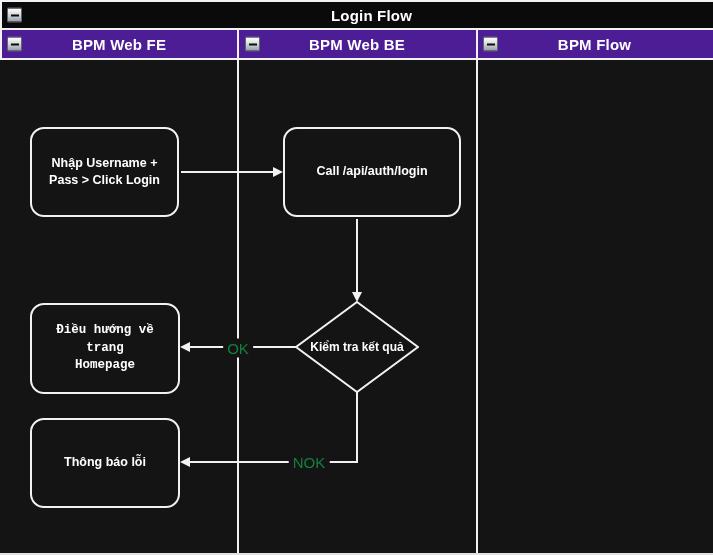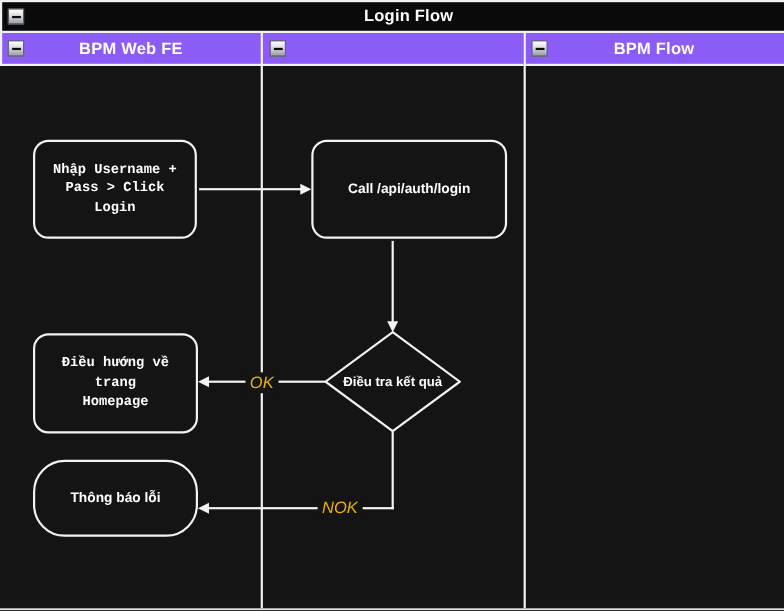"BPM Web FE" .lanecell { background: #8b5cf6 -> #4c1d95 }
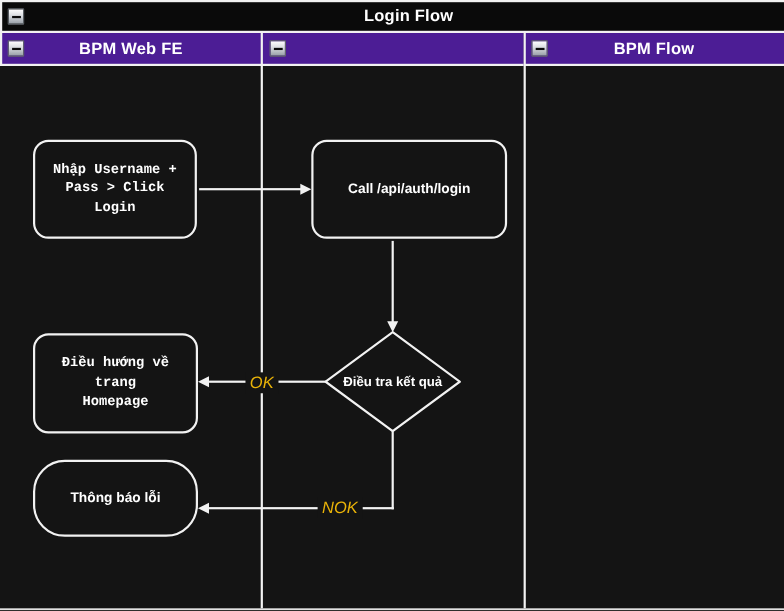"BPM Web BE" span.lanelabel { html: none -> <span>BPM Web BE</span> }
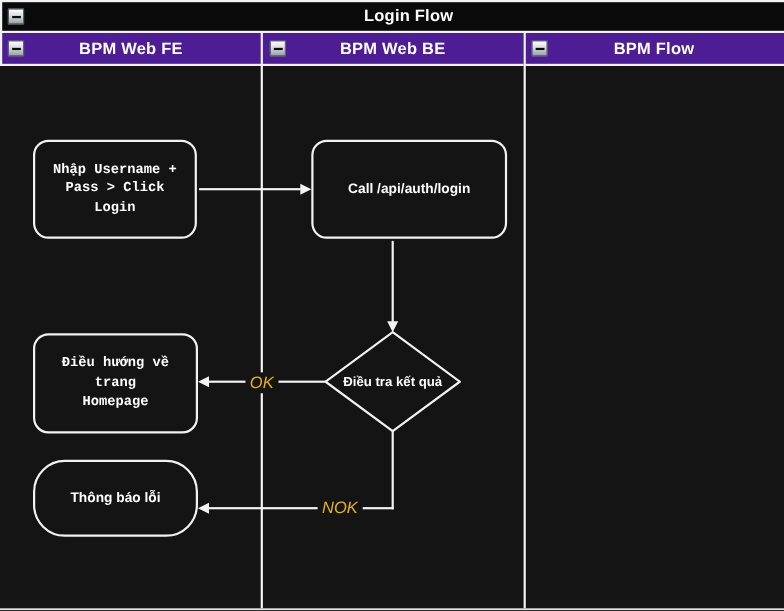"Nhập Username +" #node-credentials { font-family: Liberation Mono, monospace -> none }
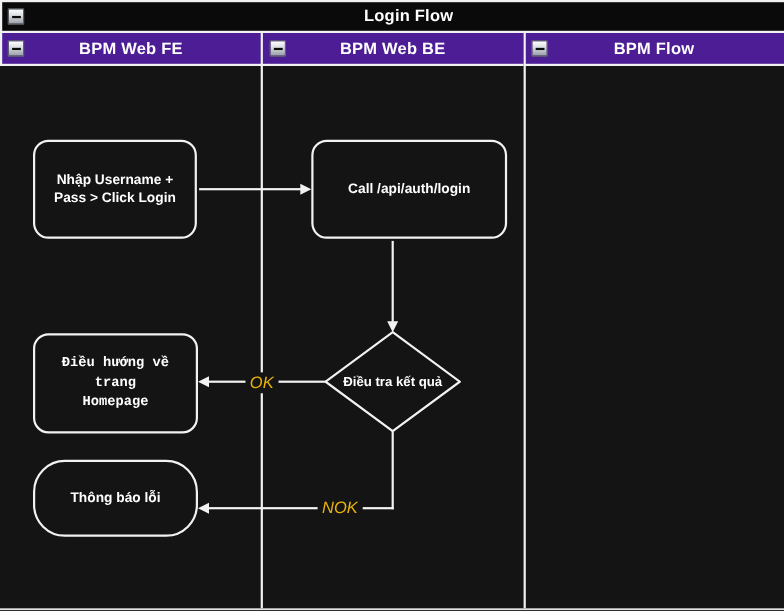"OK" .edgelabel { color: #eab308 -> #15803d; font-style: italic -> none }
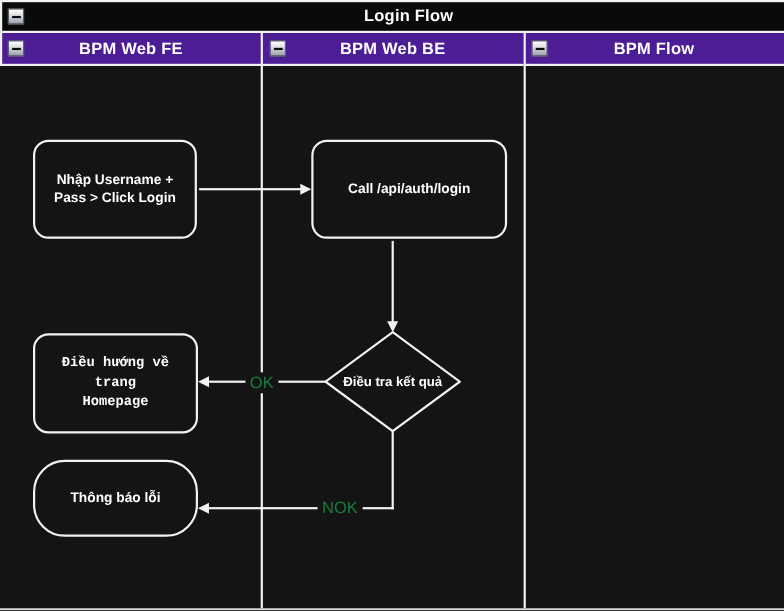"Điều tra kết quả" span.dlabel { text: Điều -> Kiểm }
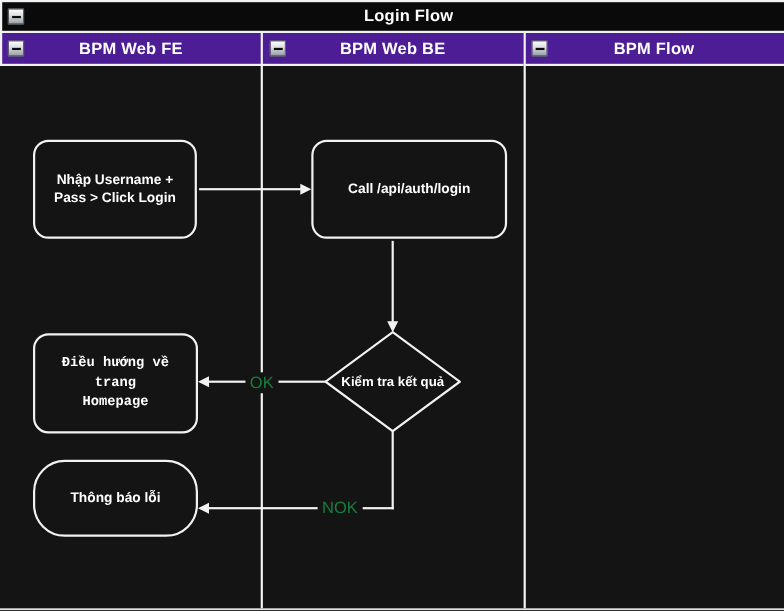"Thông báo lỗi" #node-error { border-radius: 29px -> none; height: 70px -> 90px }
